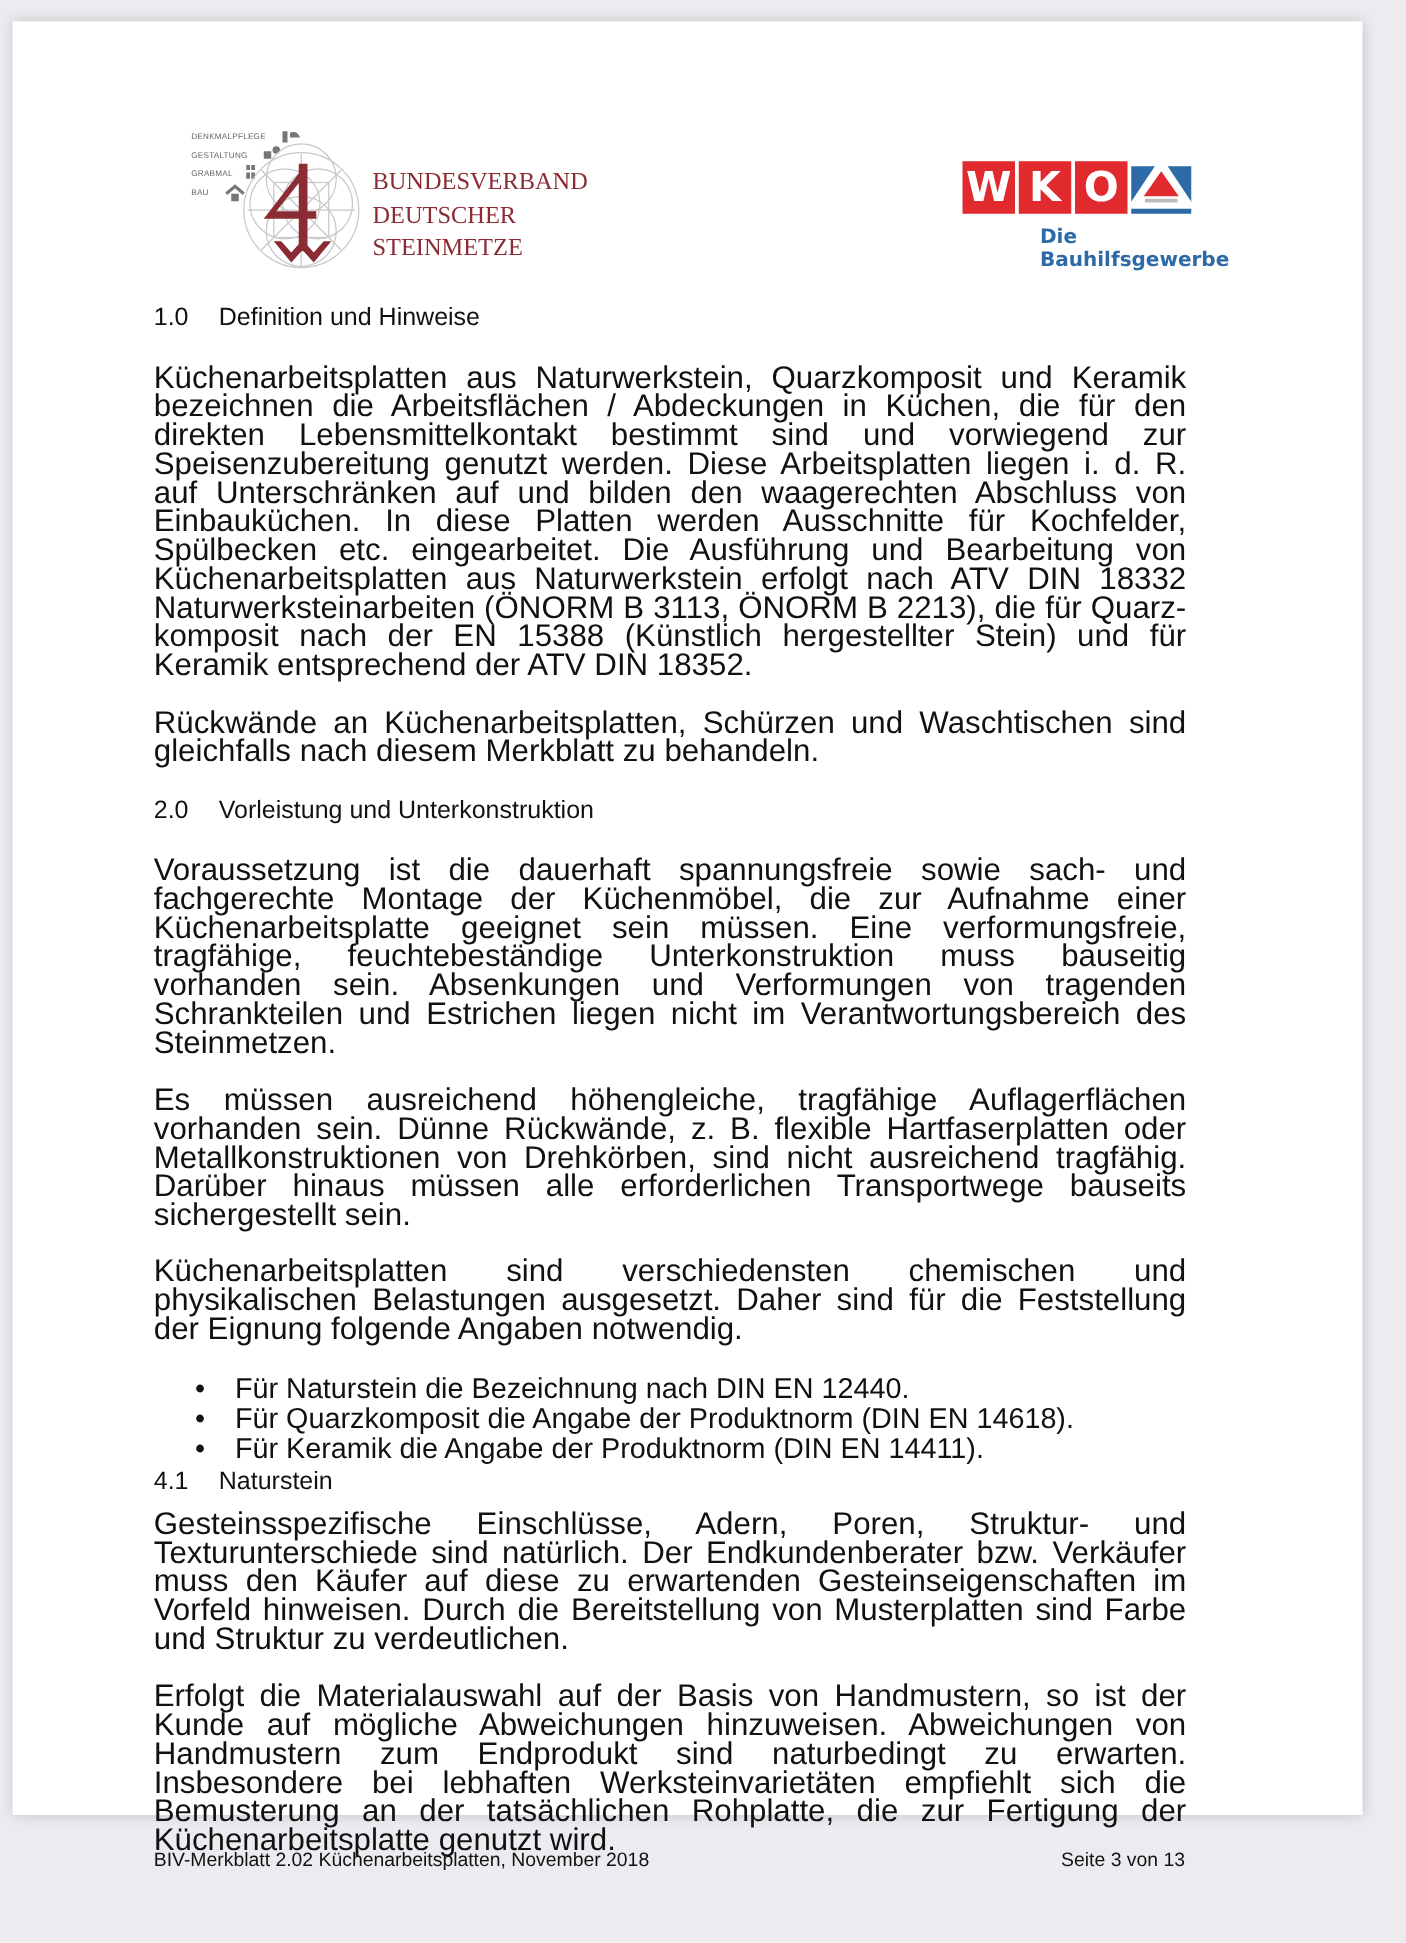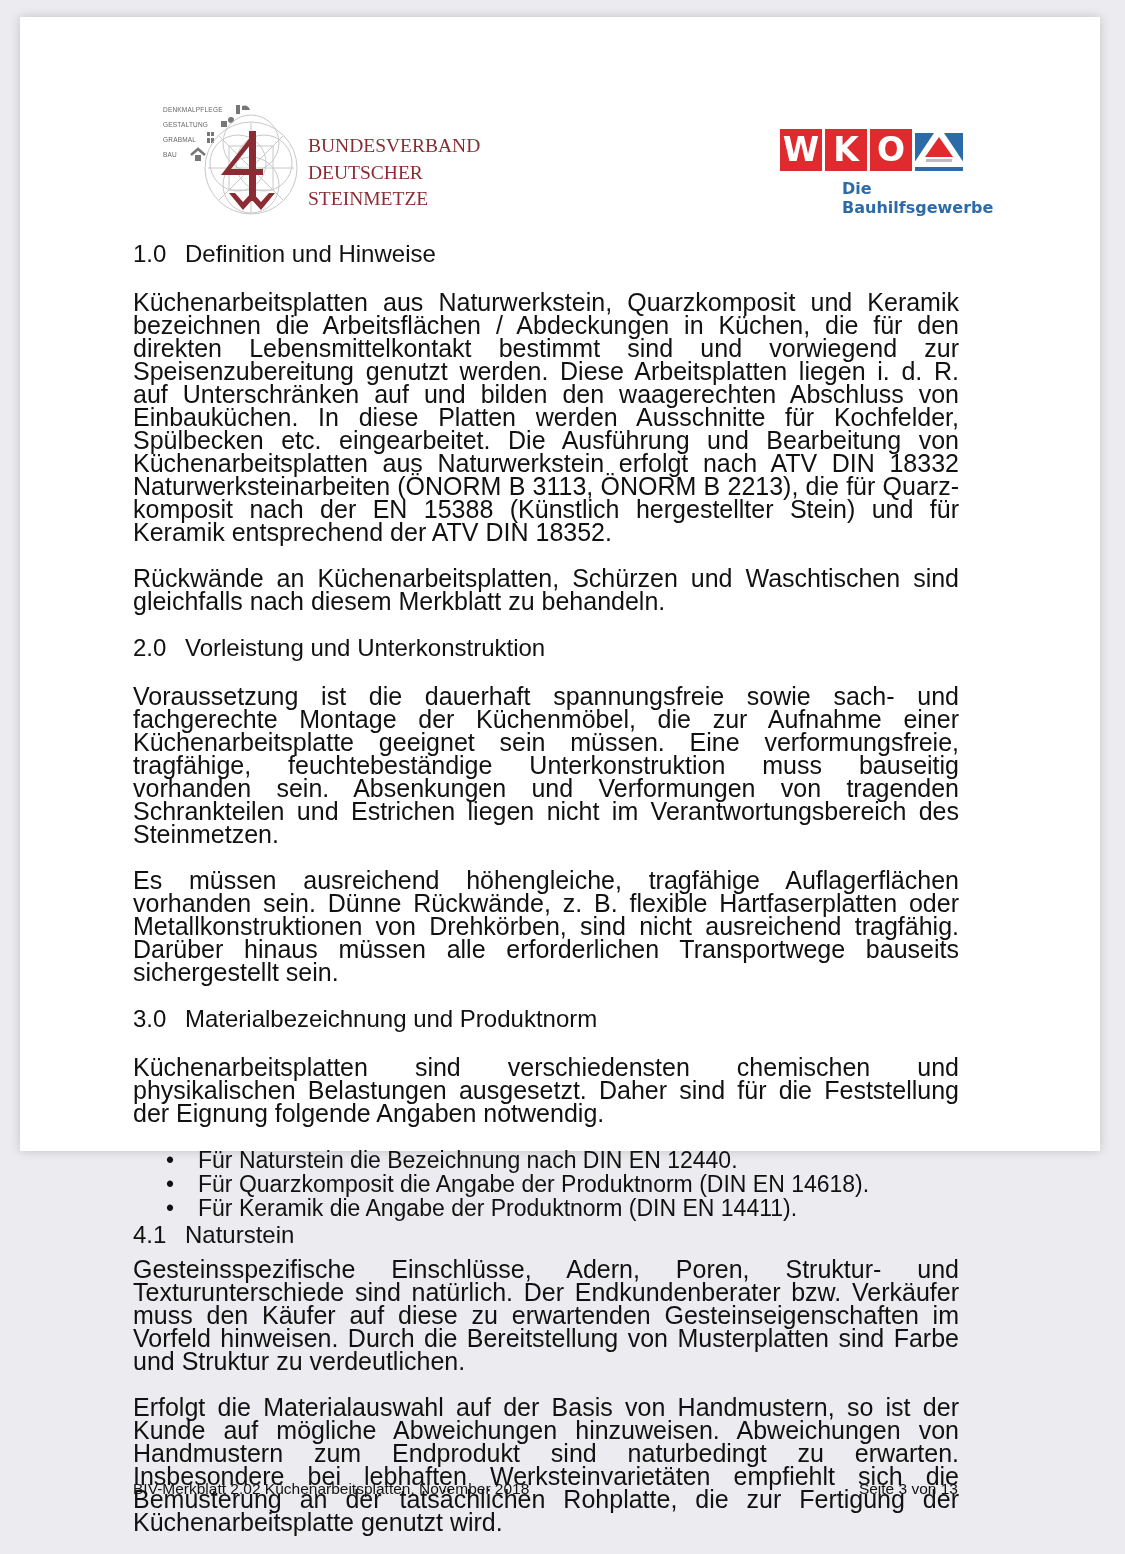"BUNDESVERBAND" .page { height: 1134px -> 1435px; left: 20px -> 10px }
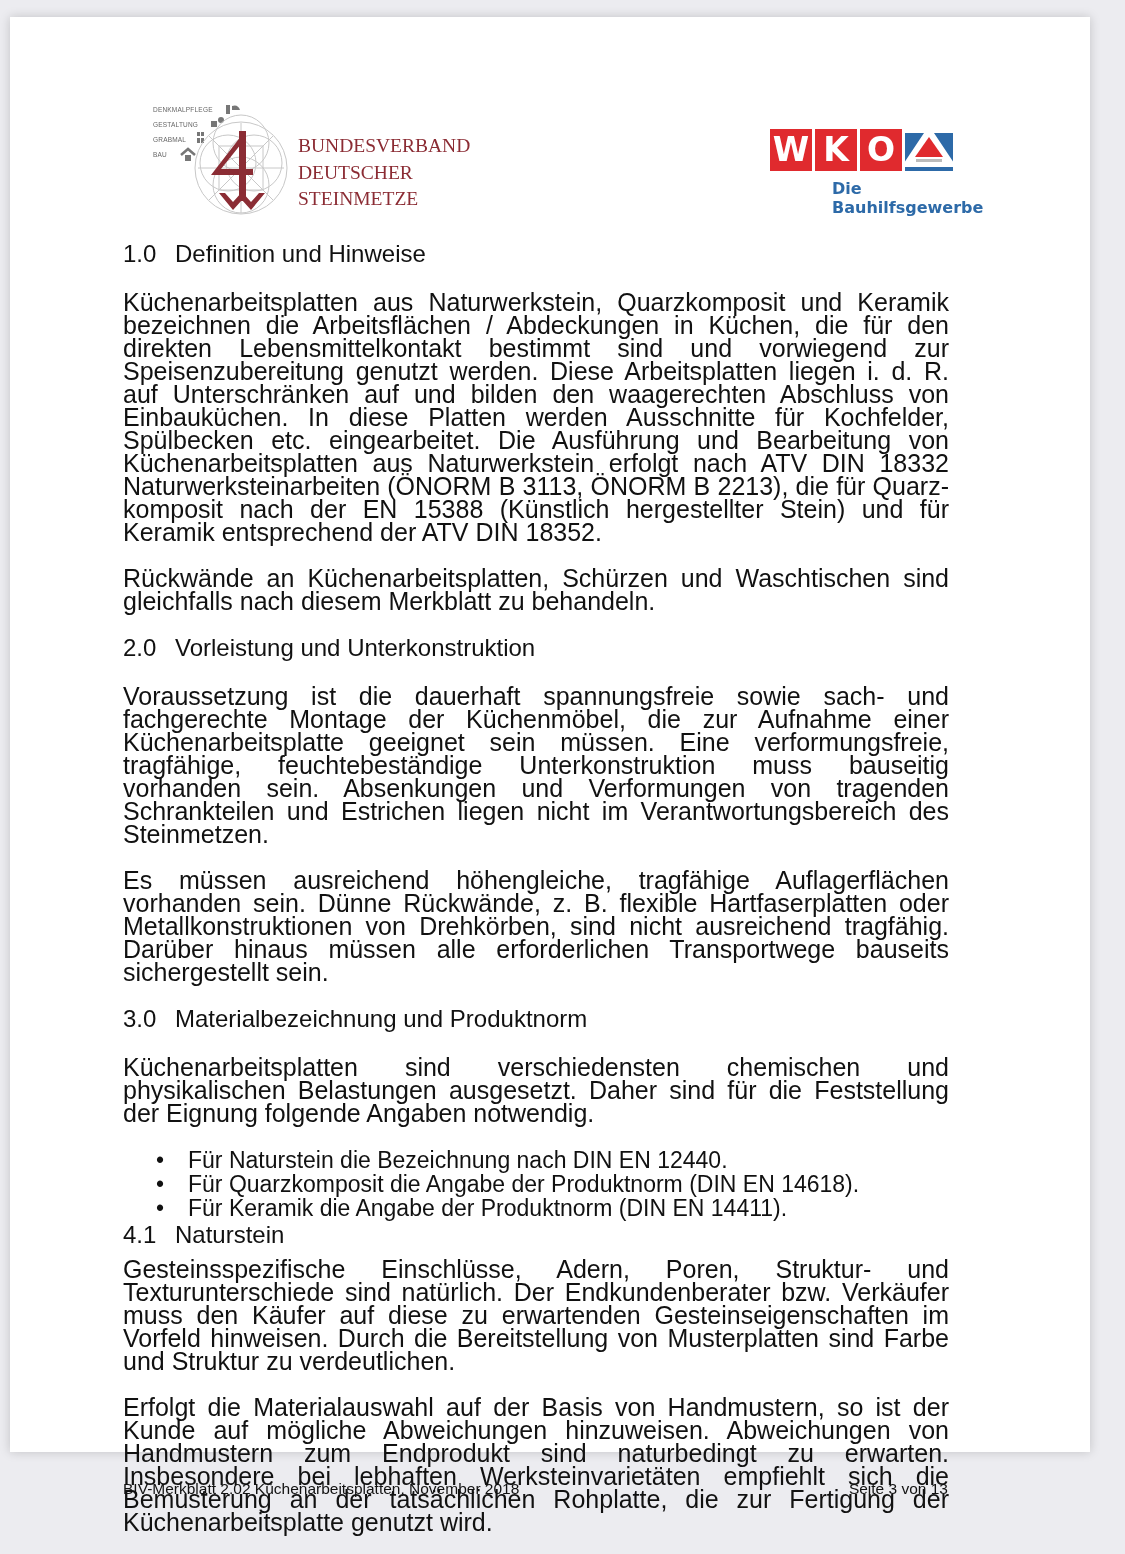"1.0 Definition und Hinweise" h2 { font-size: 24px -> 20px }
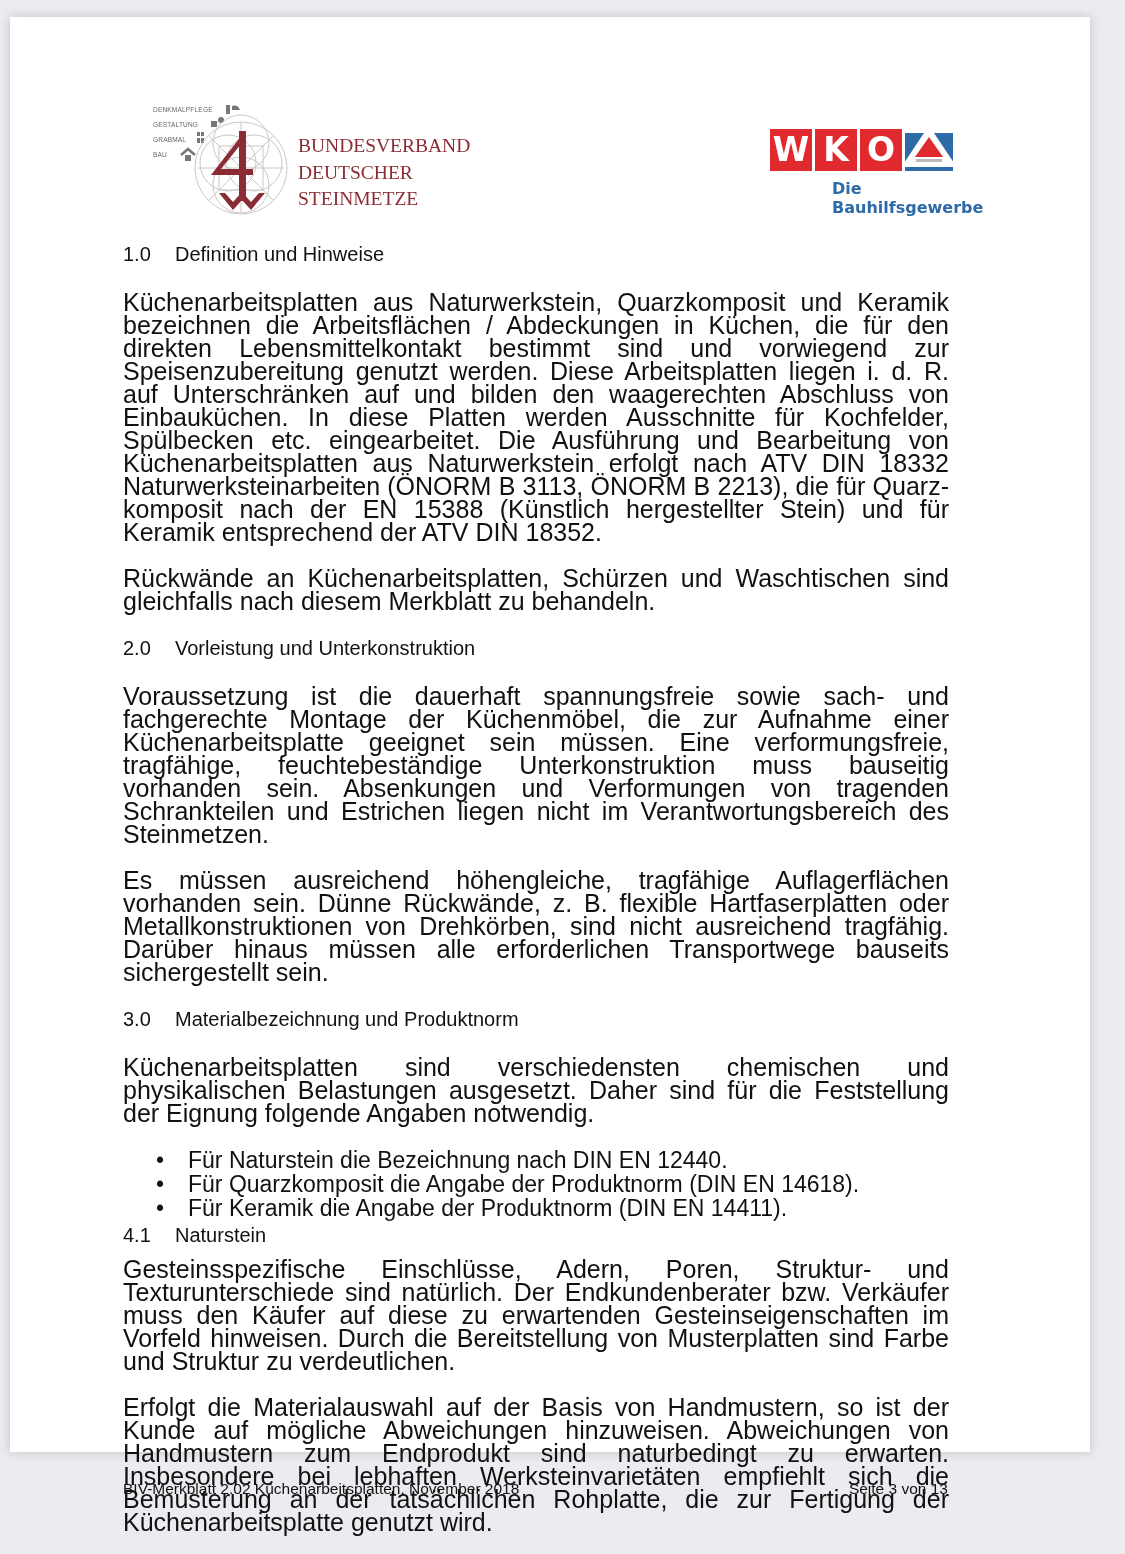"3.0 Materialbezeichnung und Produktnorm" h2 { html: <h2> <span>3.0</span><span>Materialbezeichnung und Produktnorm</span> </h2> -> none }
